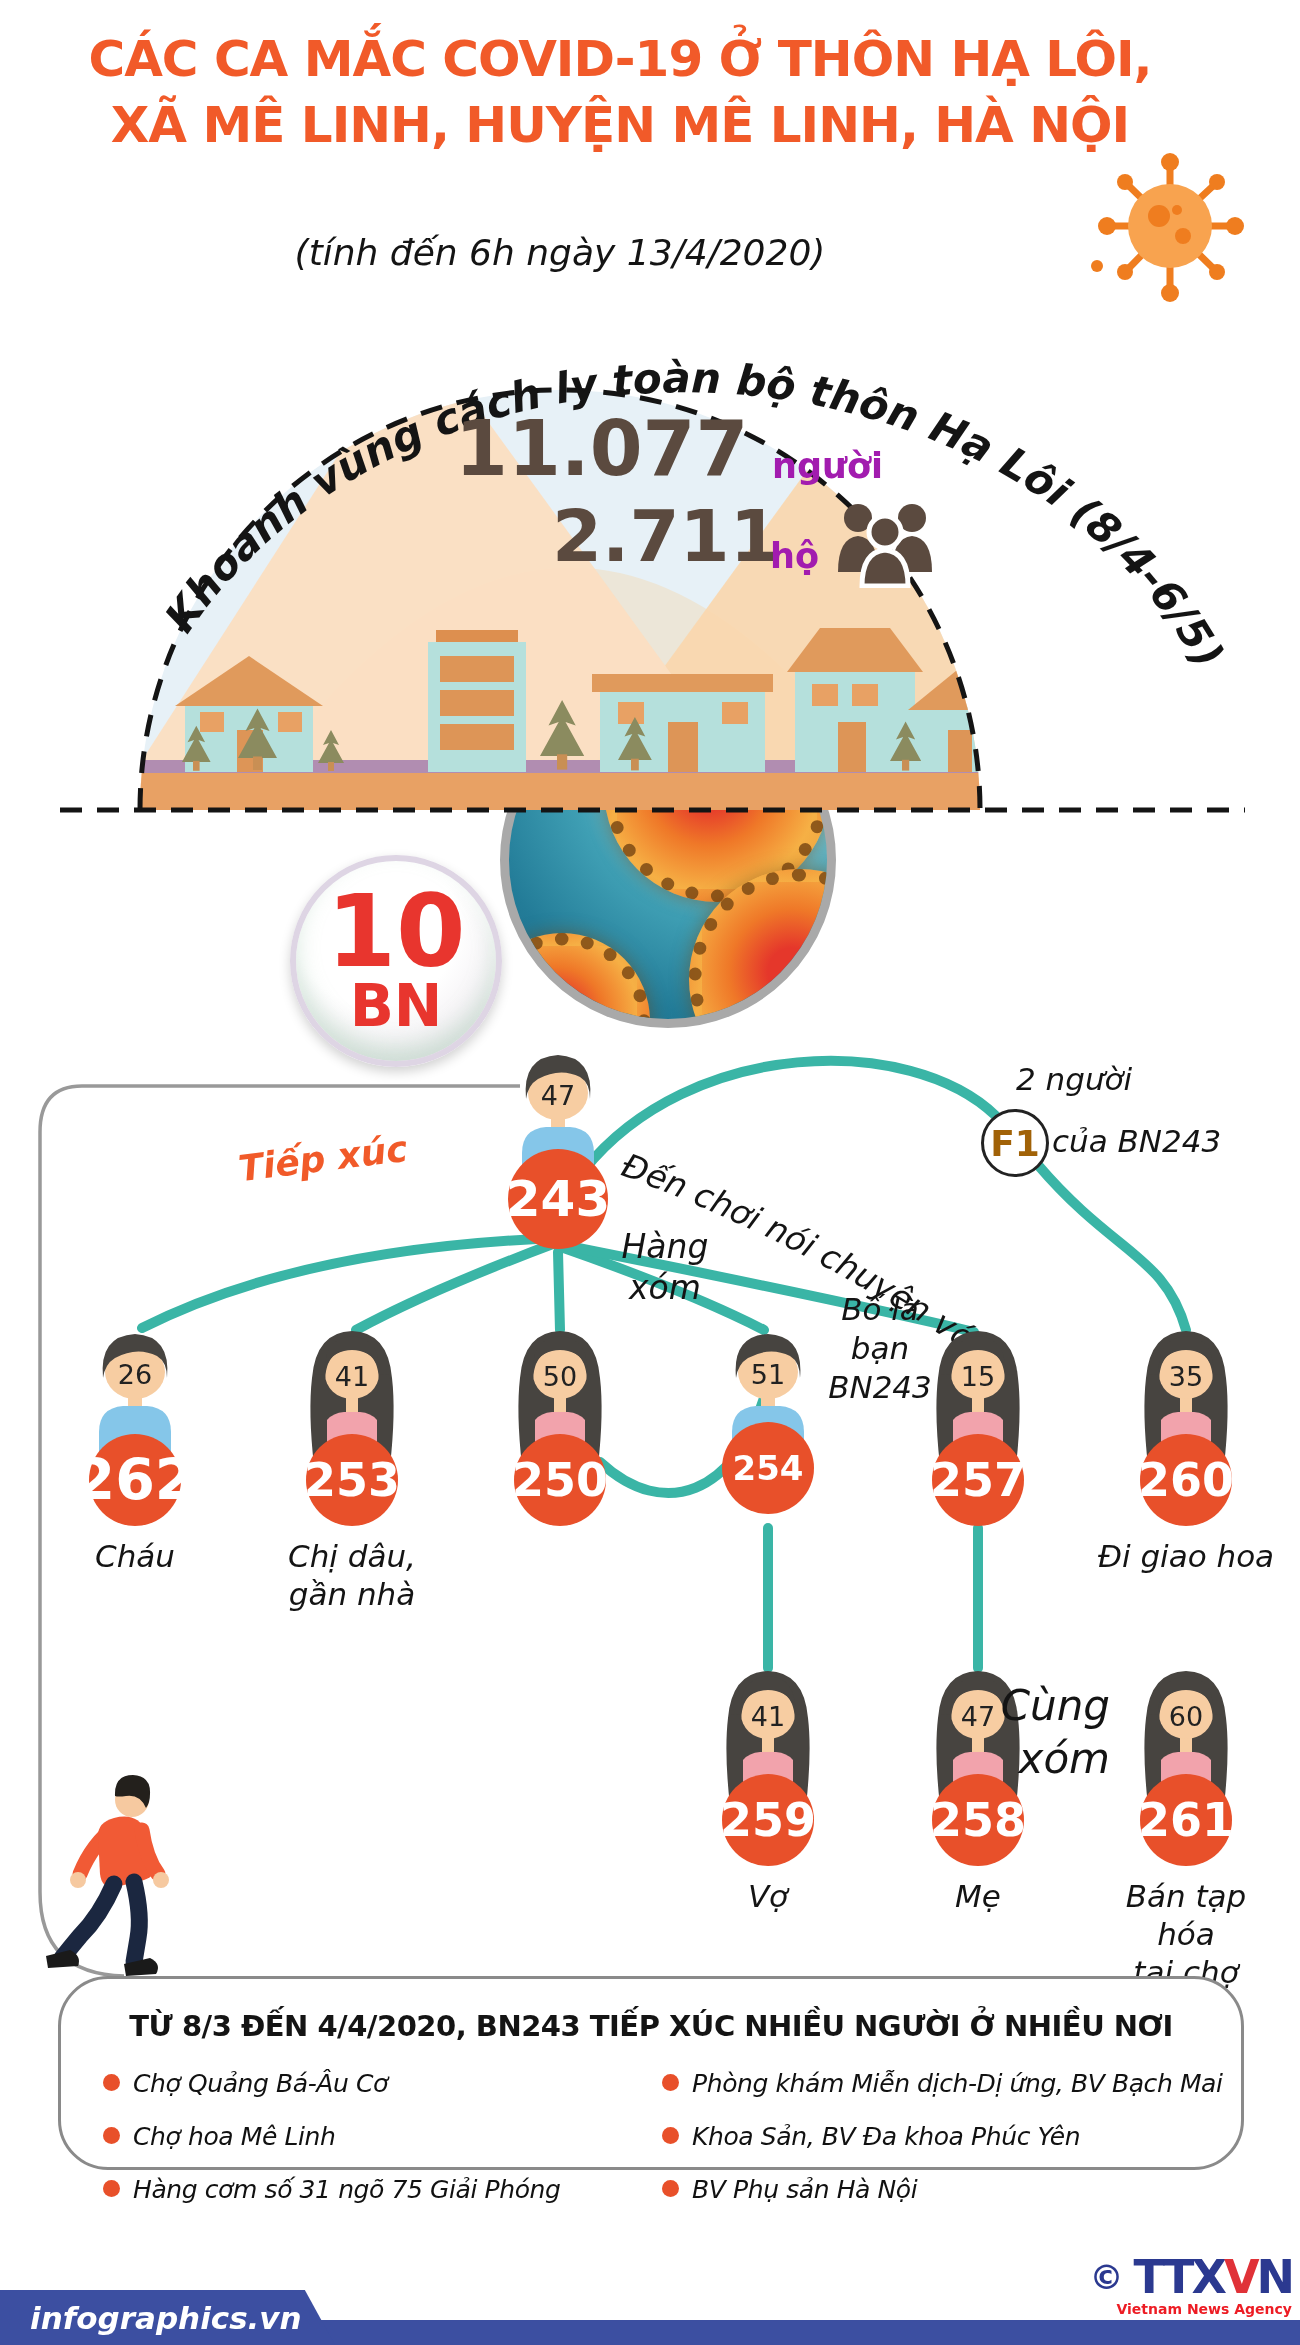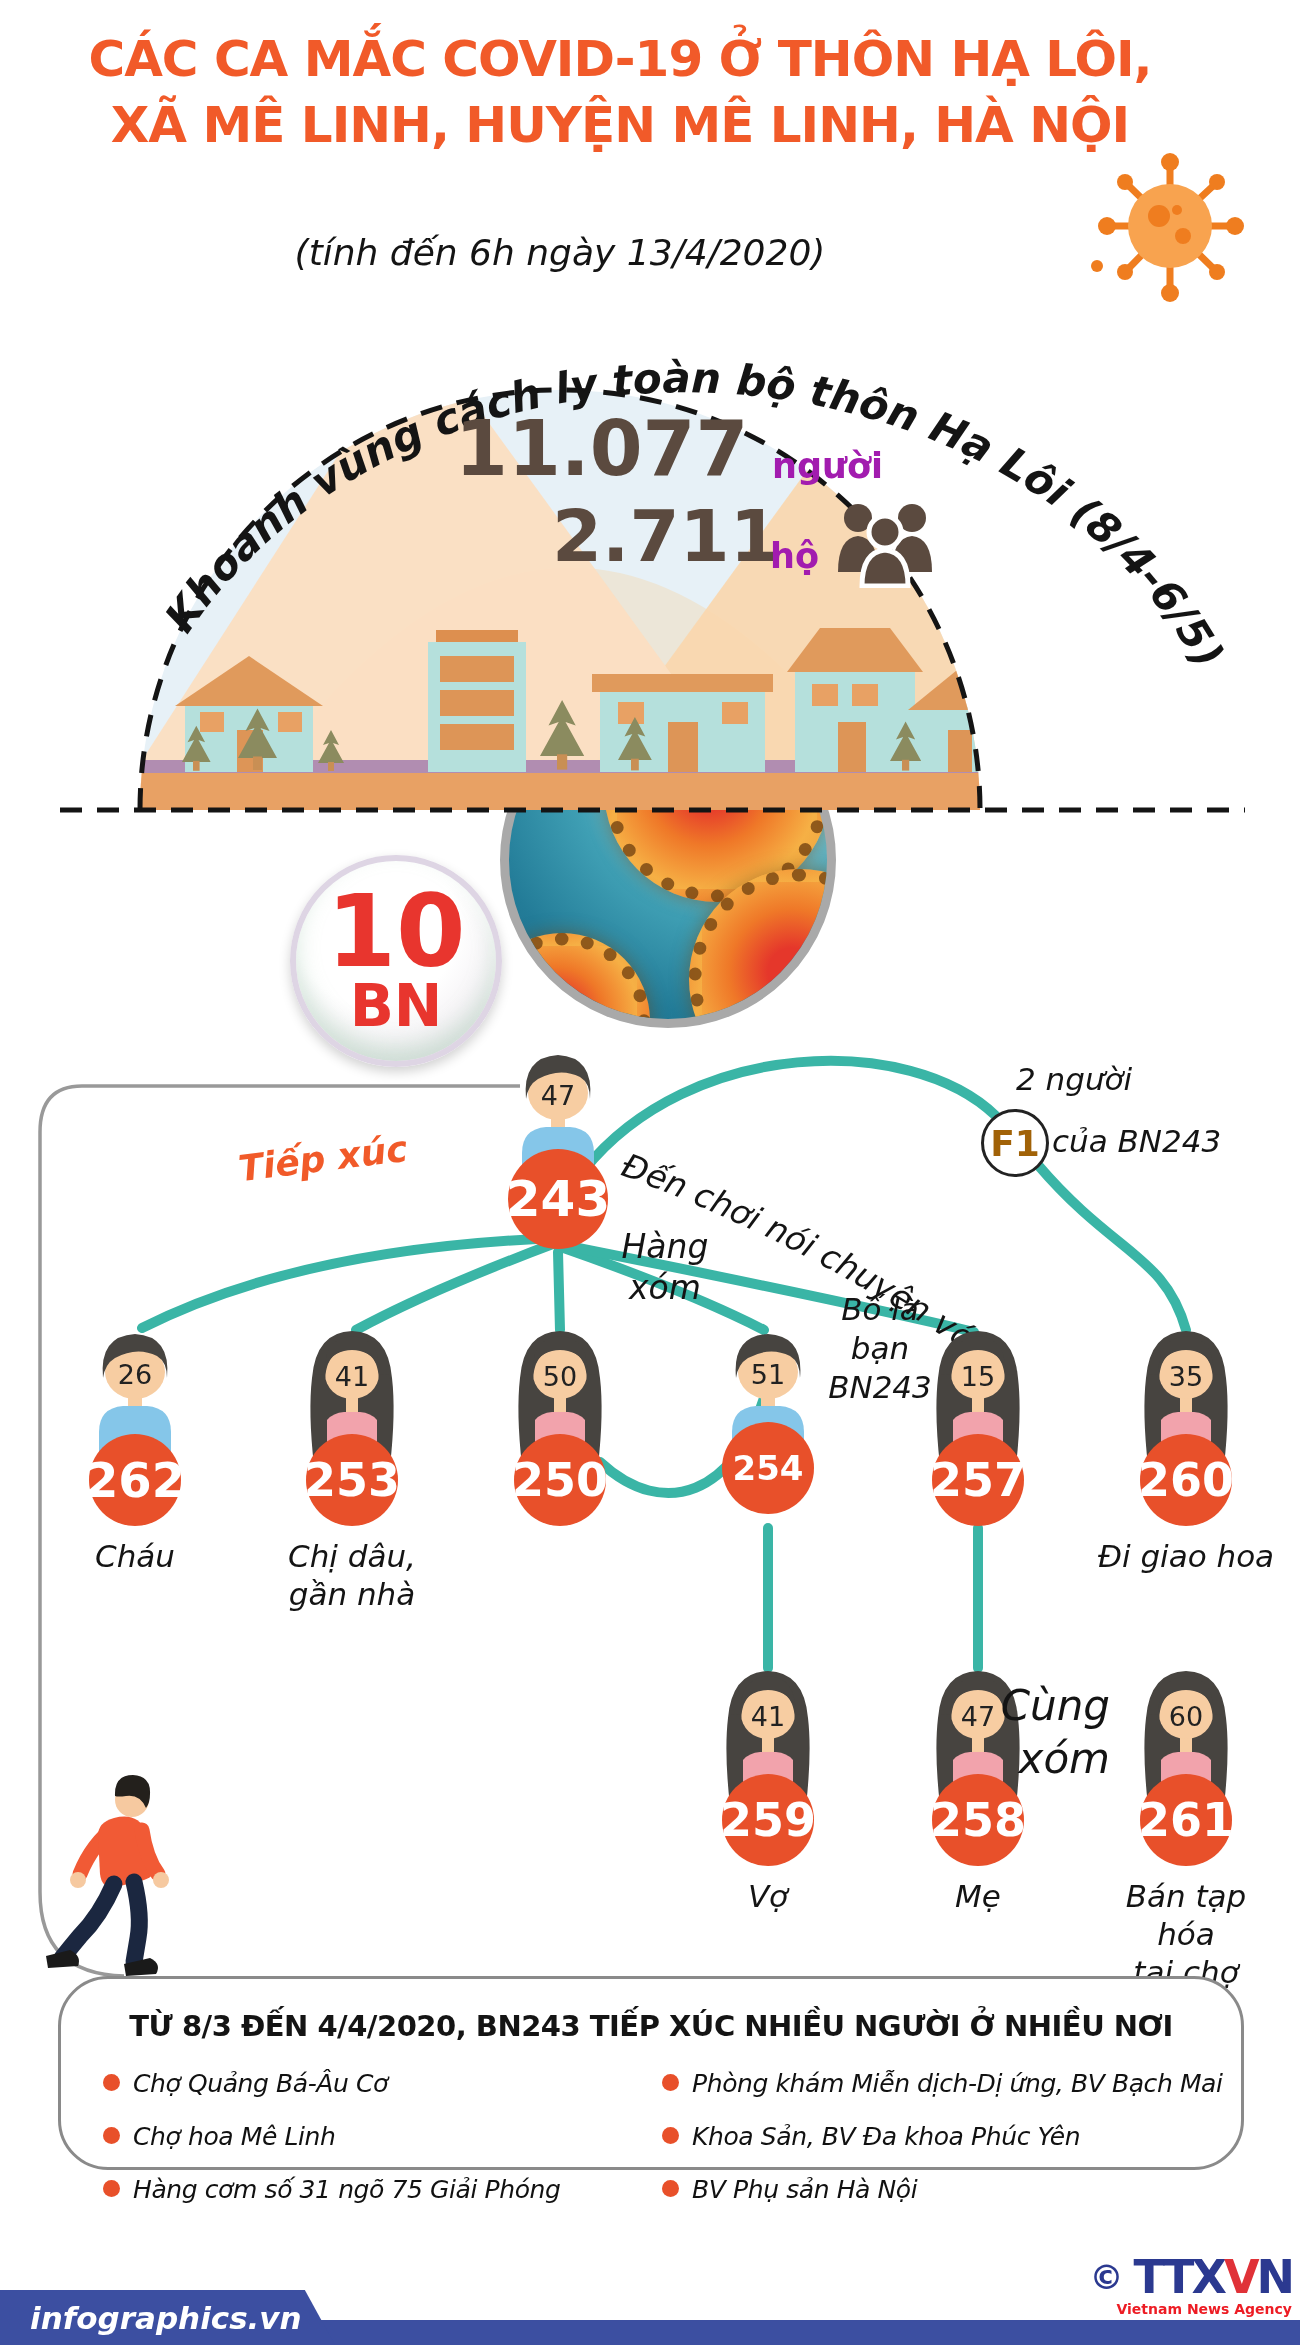"262" div.bn-circle { font-size: 48px -> 57px }
